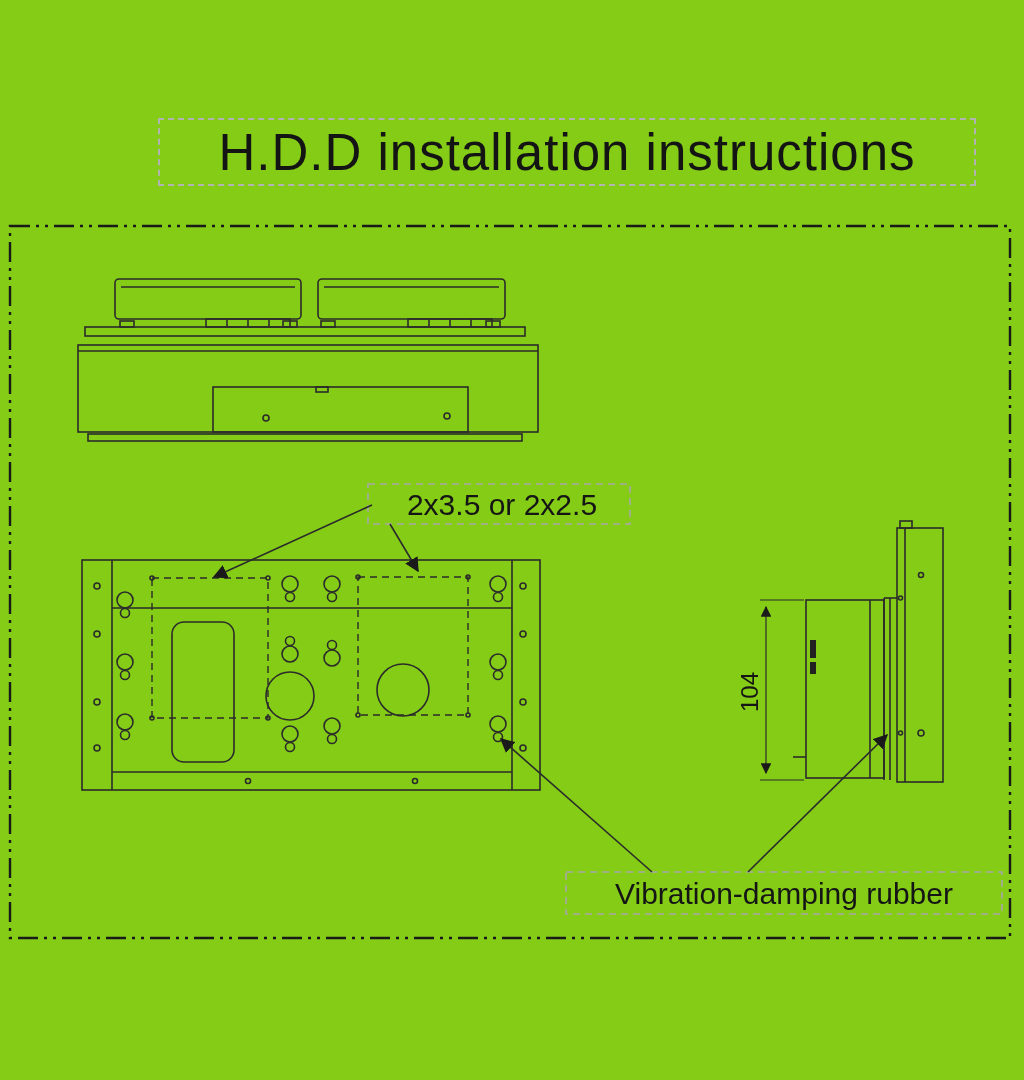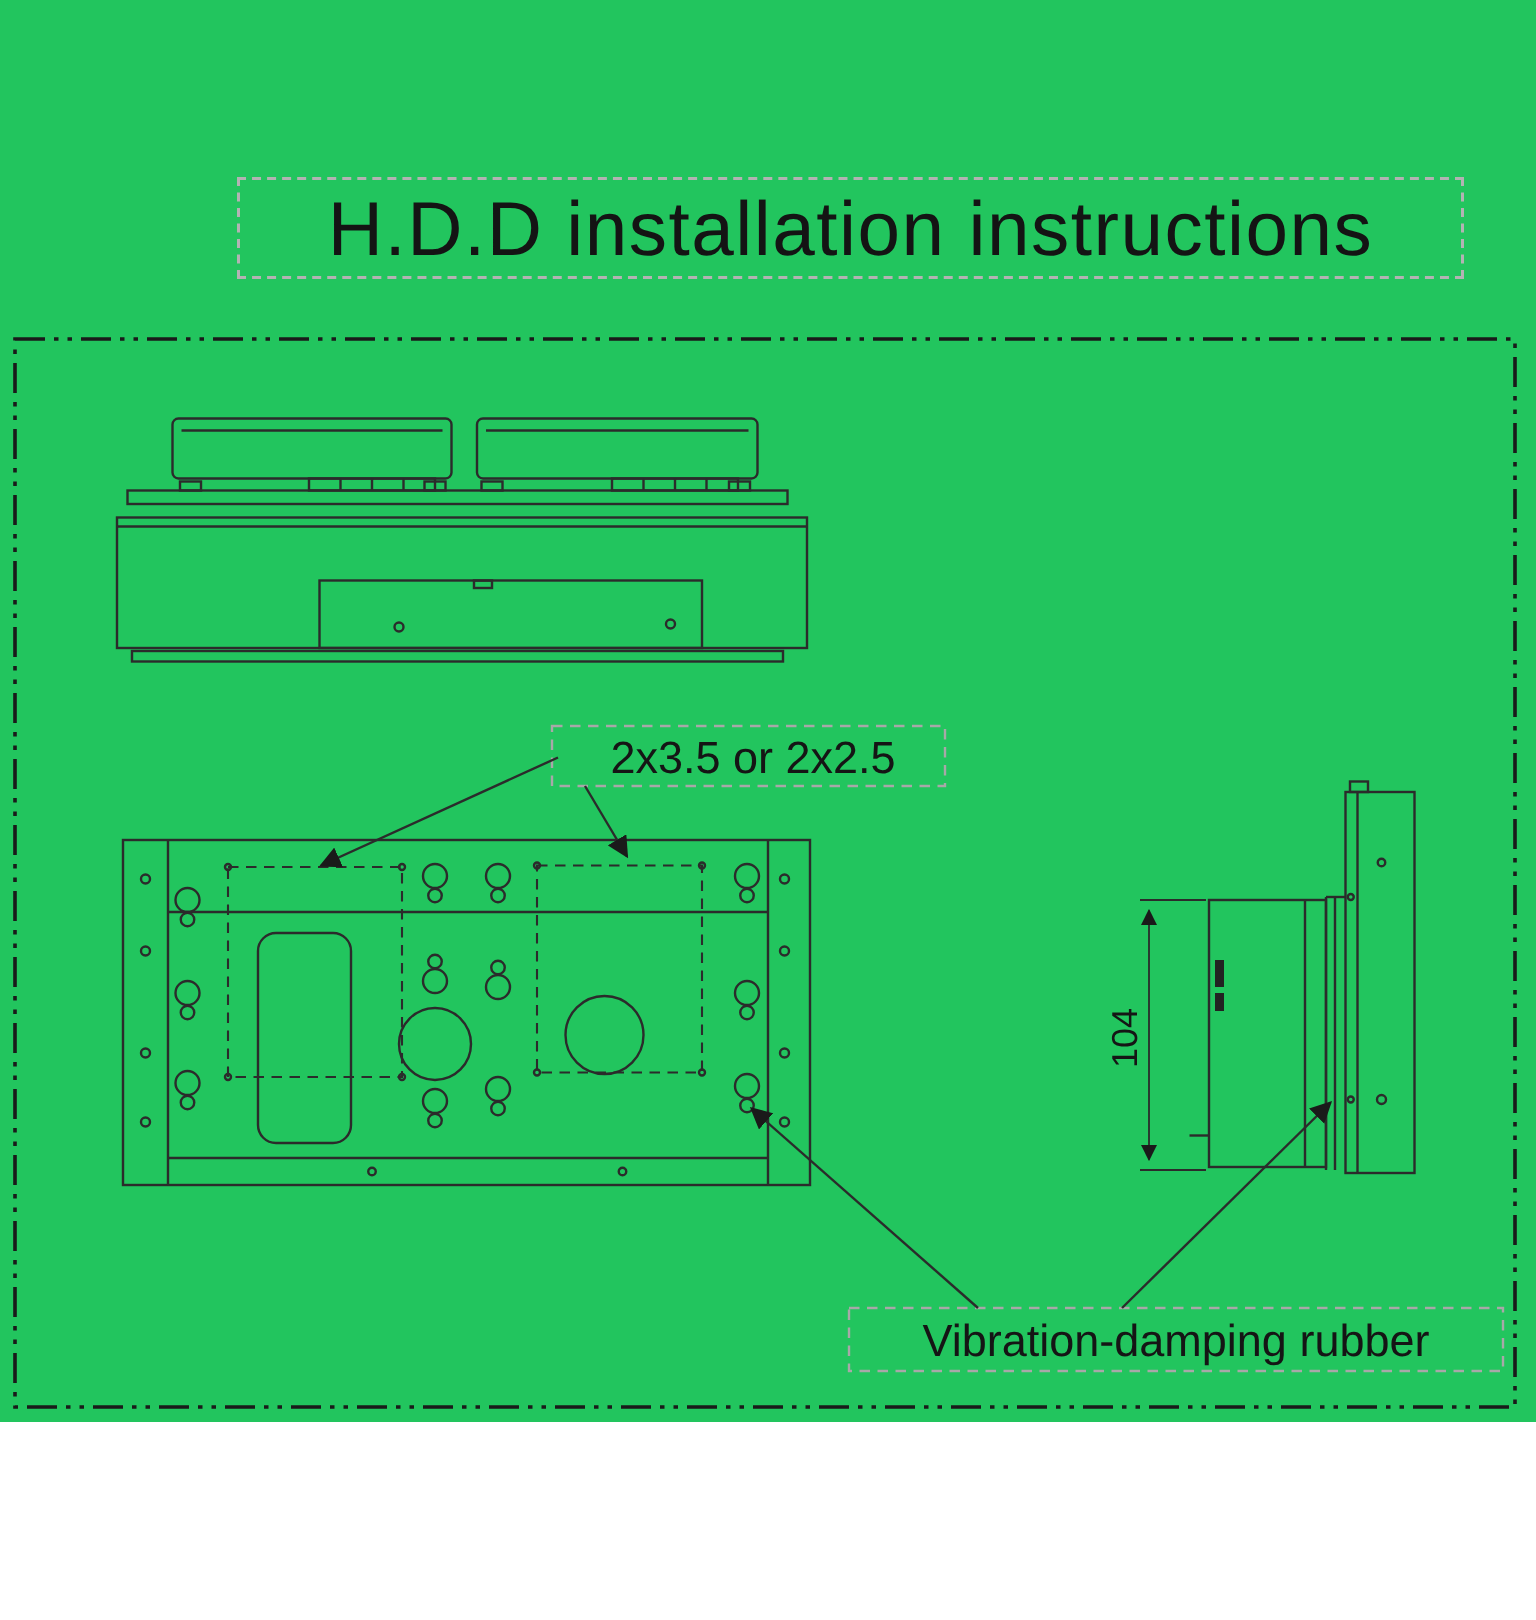"H.D.D installation instructions" .page { background: #22c55e -> #84cc16; height: 948px -> 1080px }
